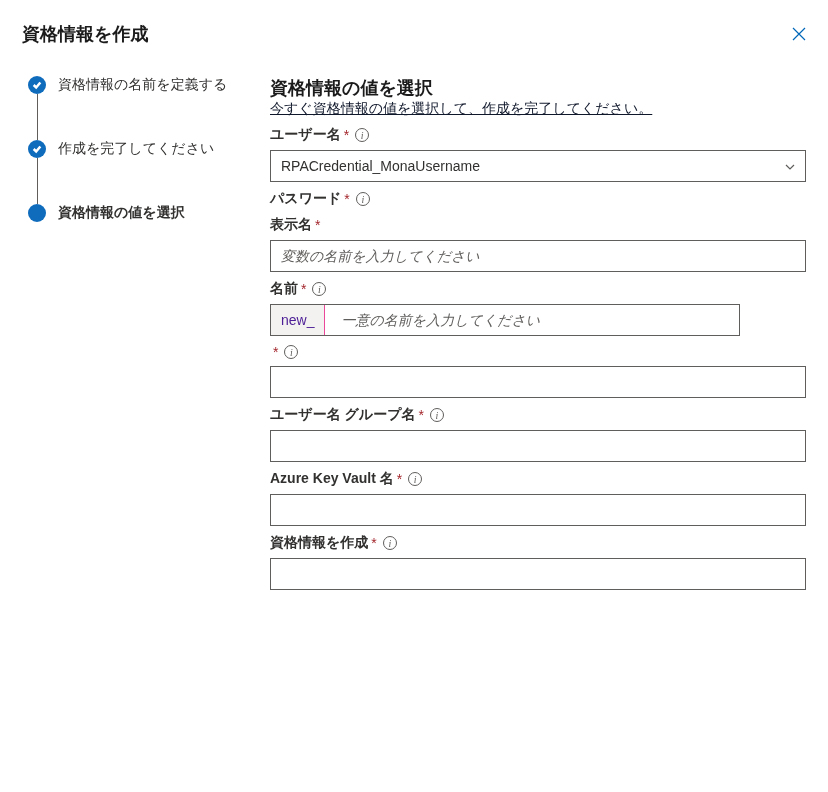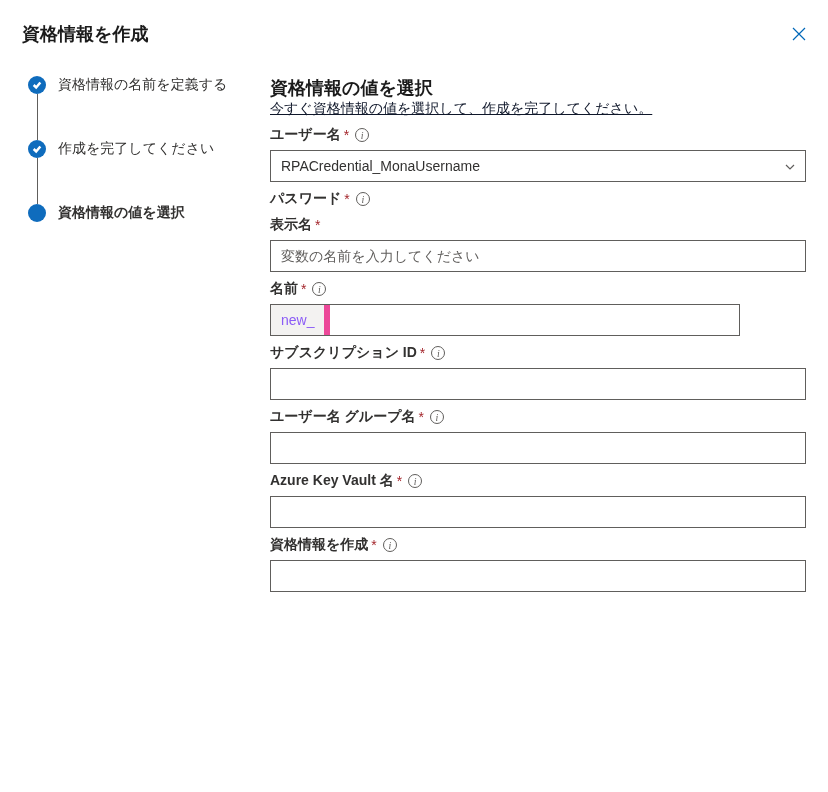"変数の名前を入力してください" .text-input input { font-style: none -> italic }
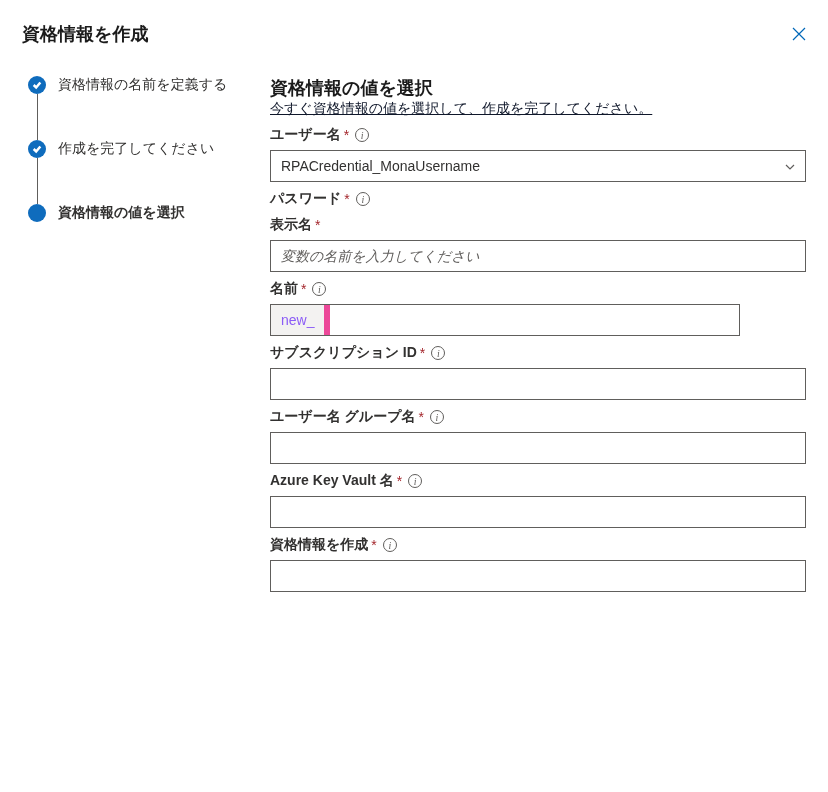"new_" .prefix { border-right: 6px solid #ec4899 -> 1px solid #ec4899; color: #8b5cf6 -> #4c1d95 }
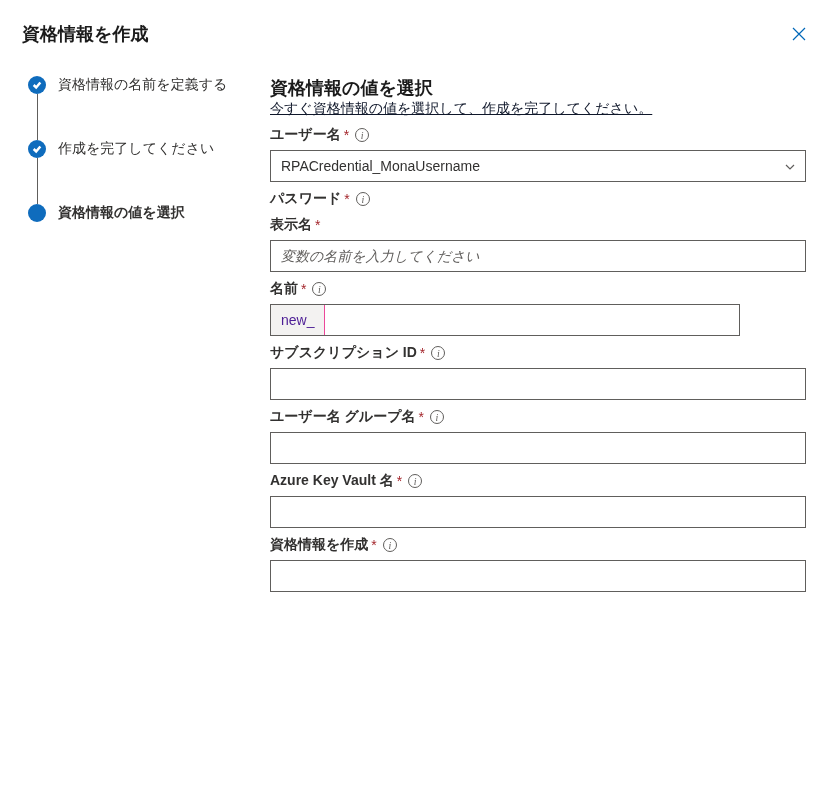"一意の名前を入力してください" input { html: none -> <input> }
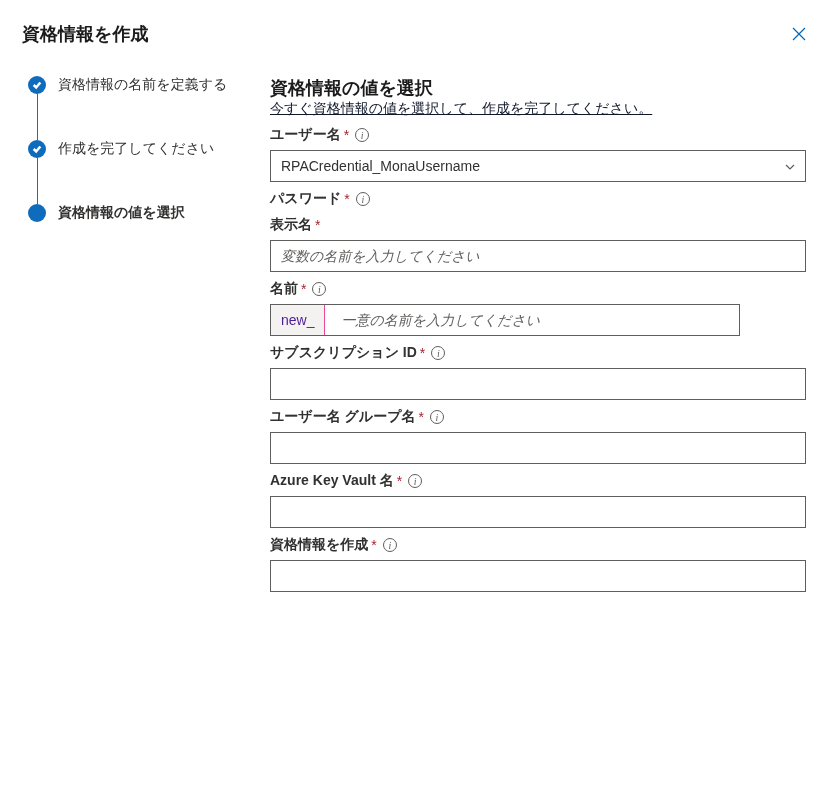"サブスクリプション ID" span.field-label { html: <span>サブスクリプション ID</span> -> none }
